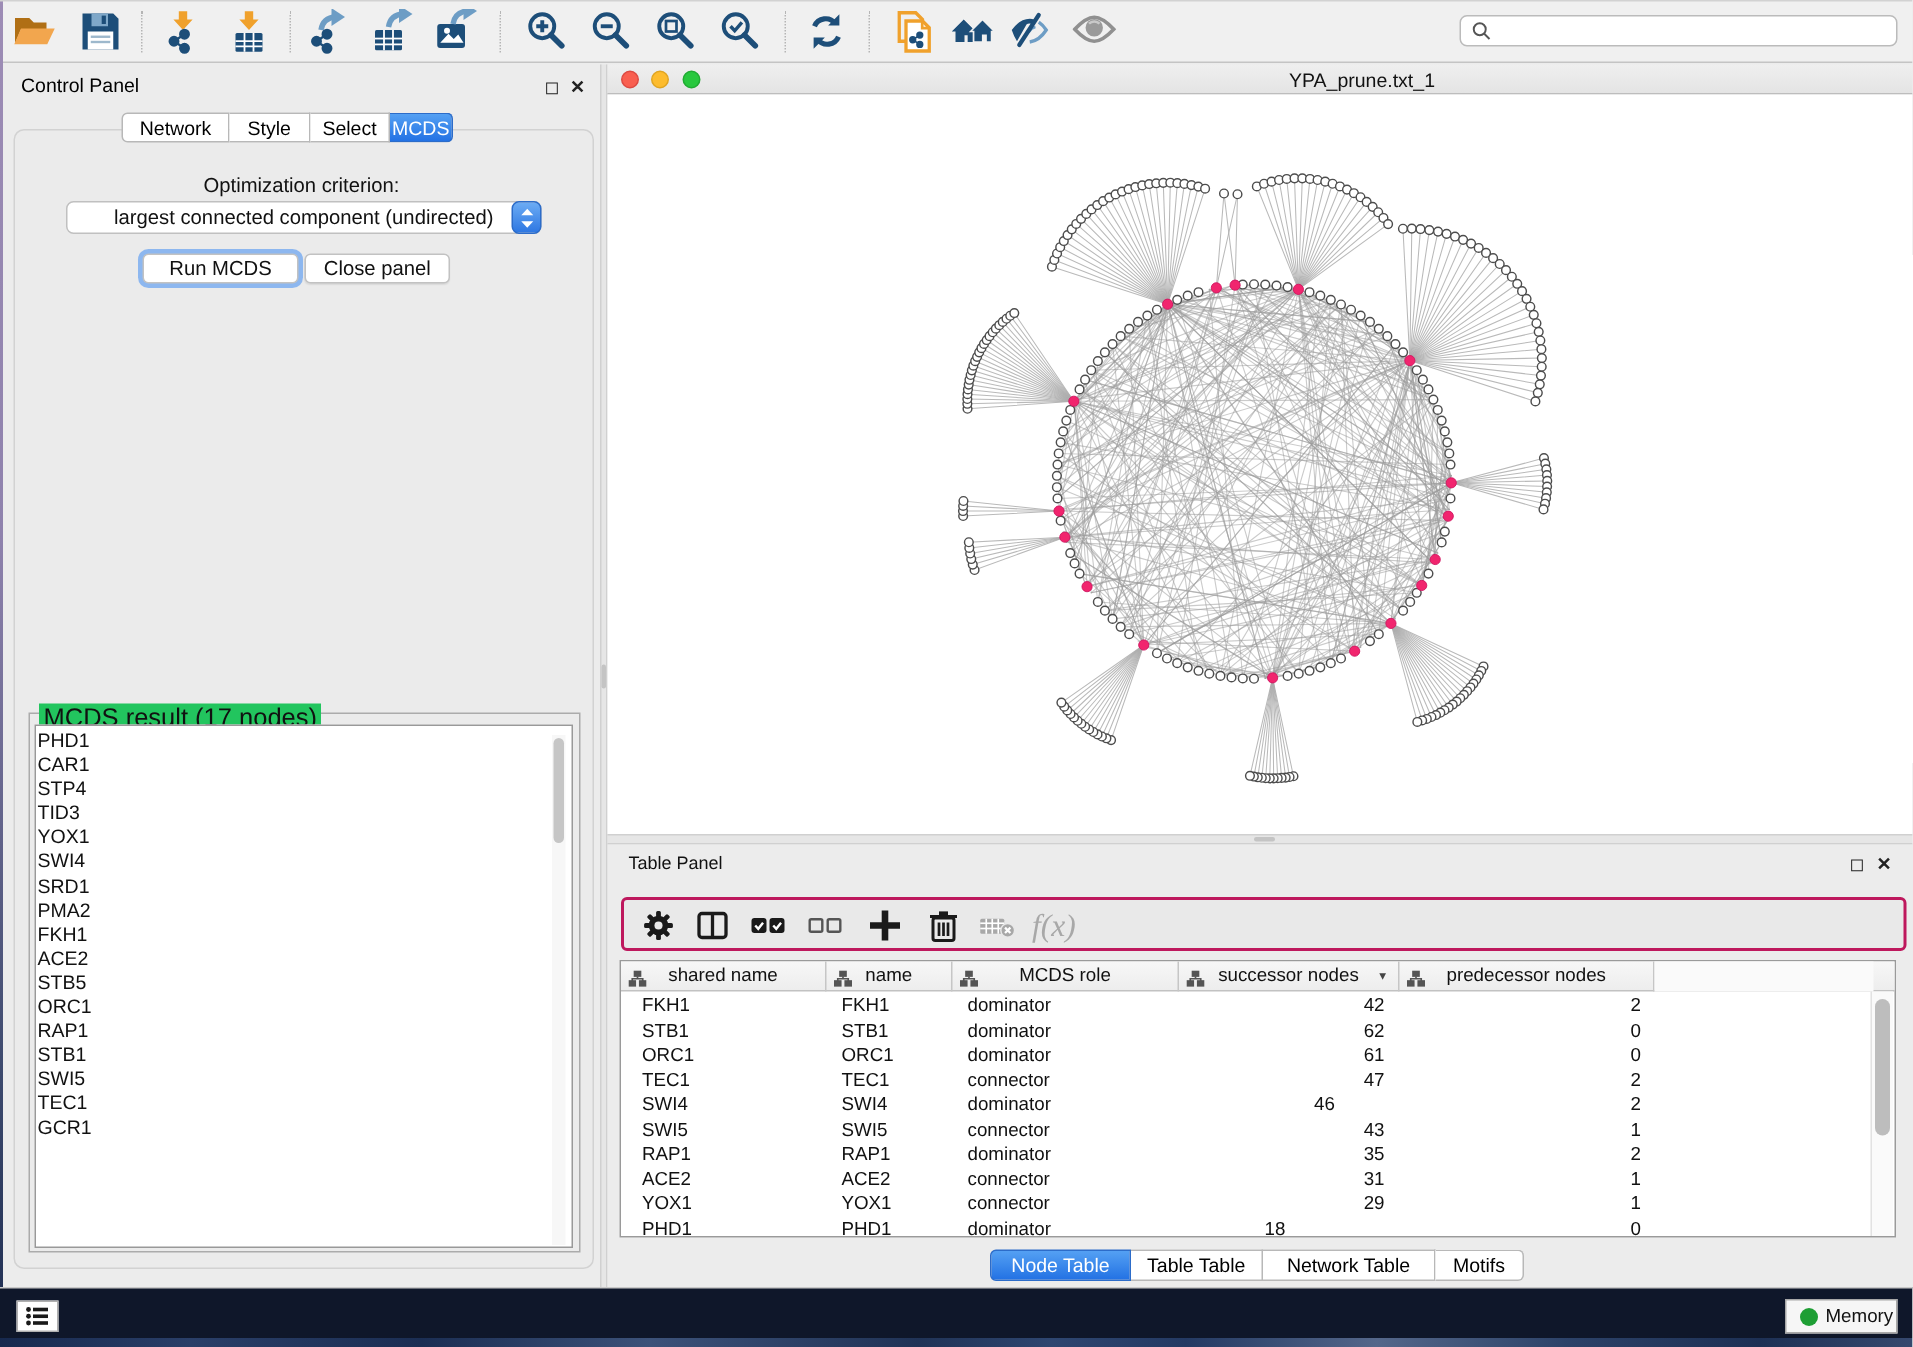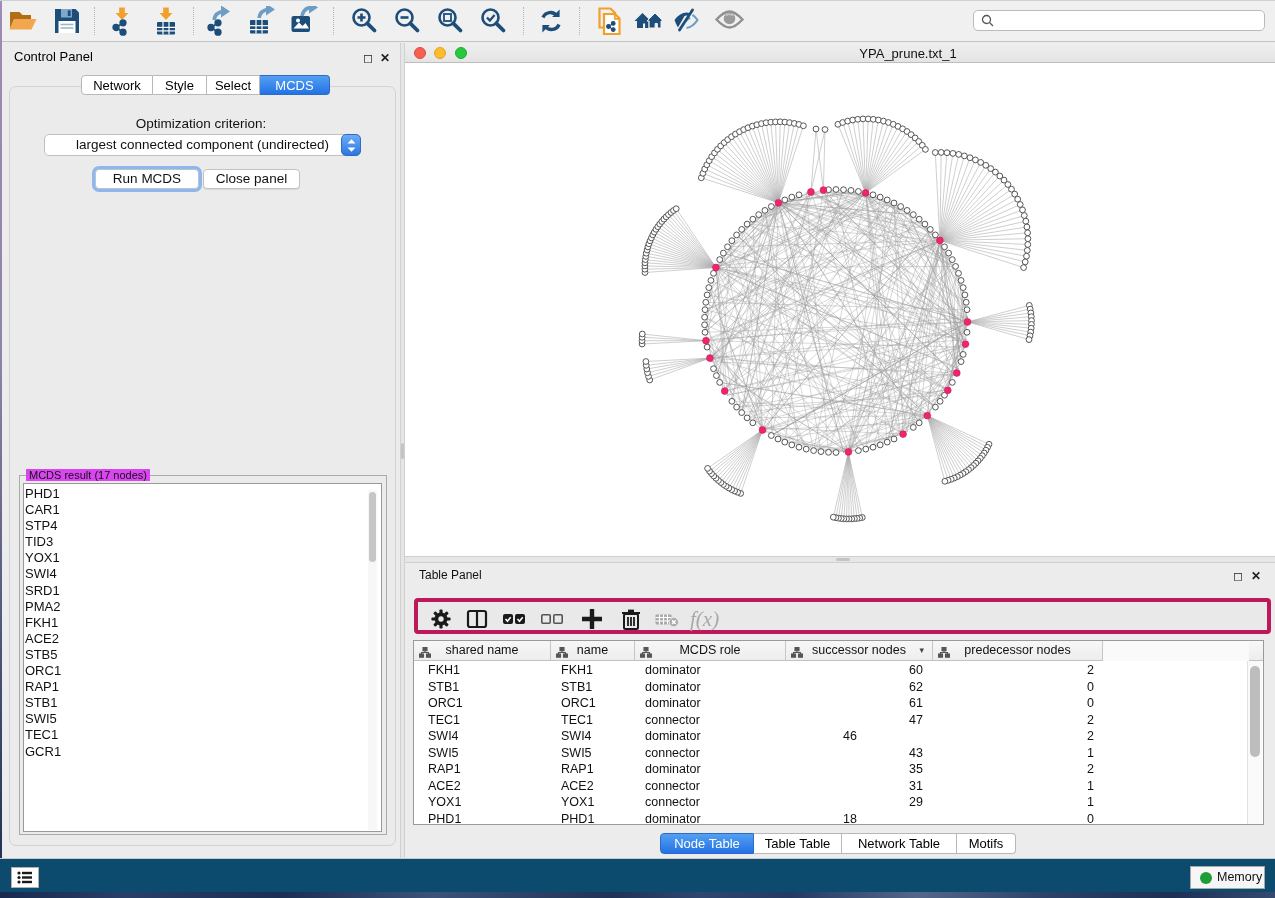"MCDS" div.tab { width: 70px -> 42px }
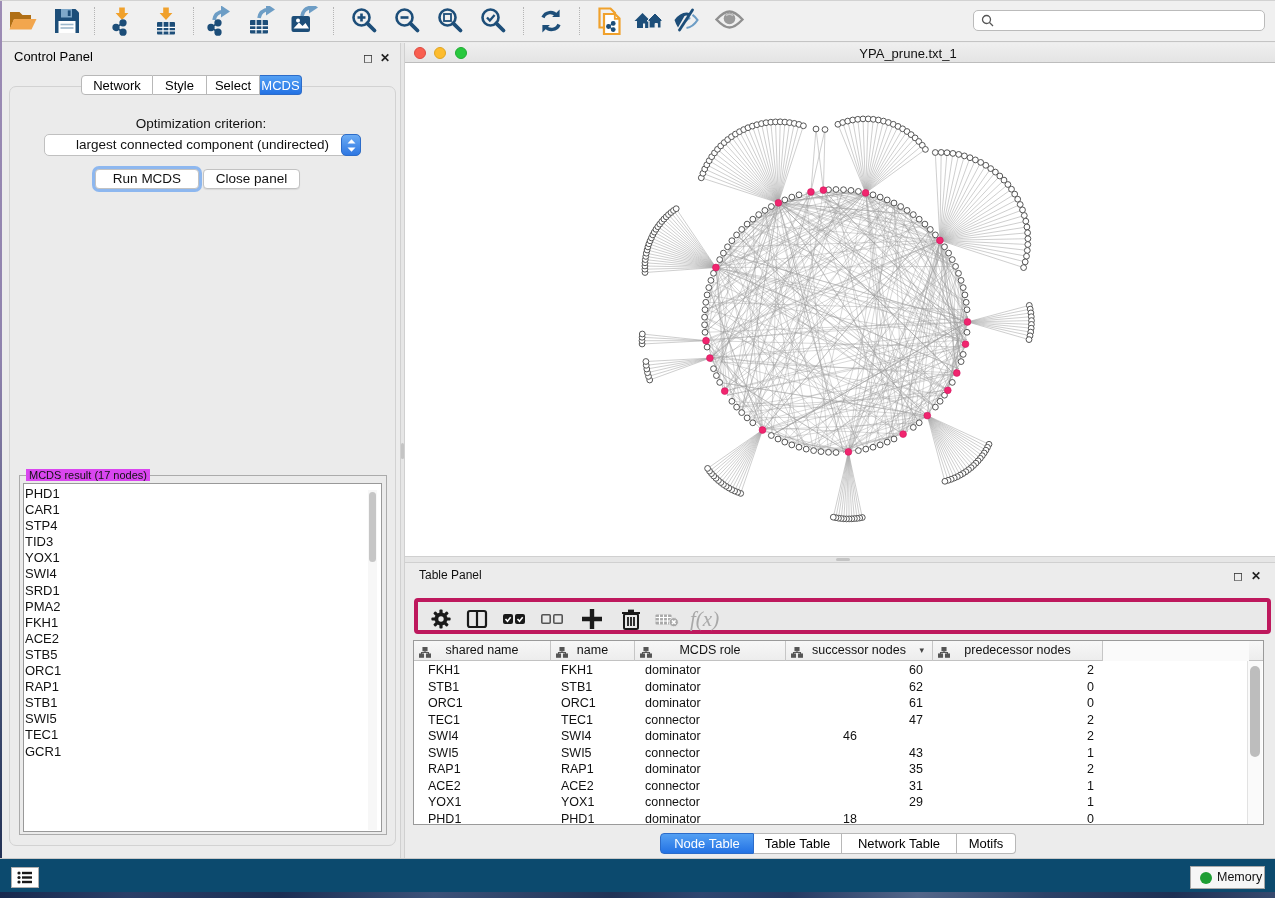"MCDS result (17 nodes)" #mcds-label { background: #d946ef -> #22c55e; font-size: 11px -> 17px }
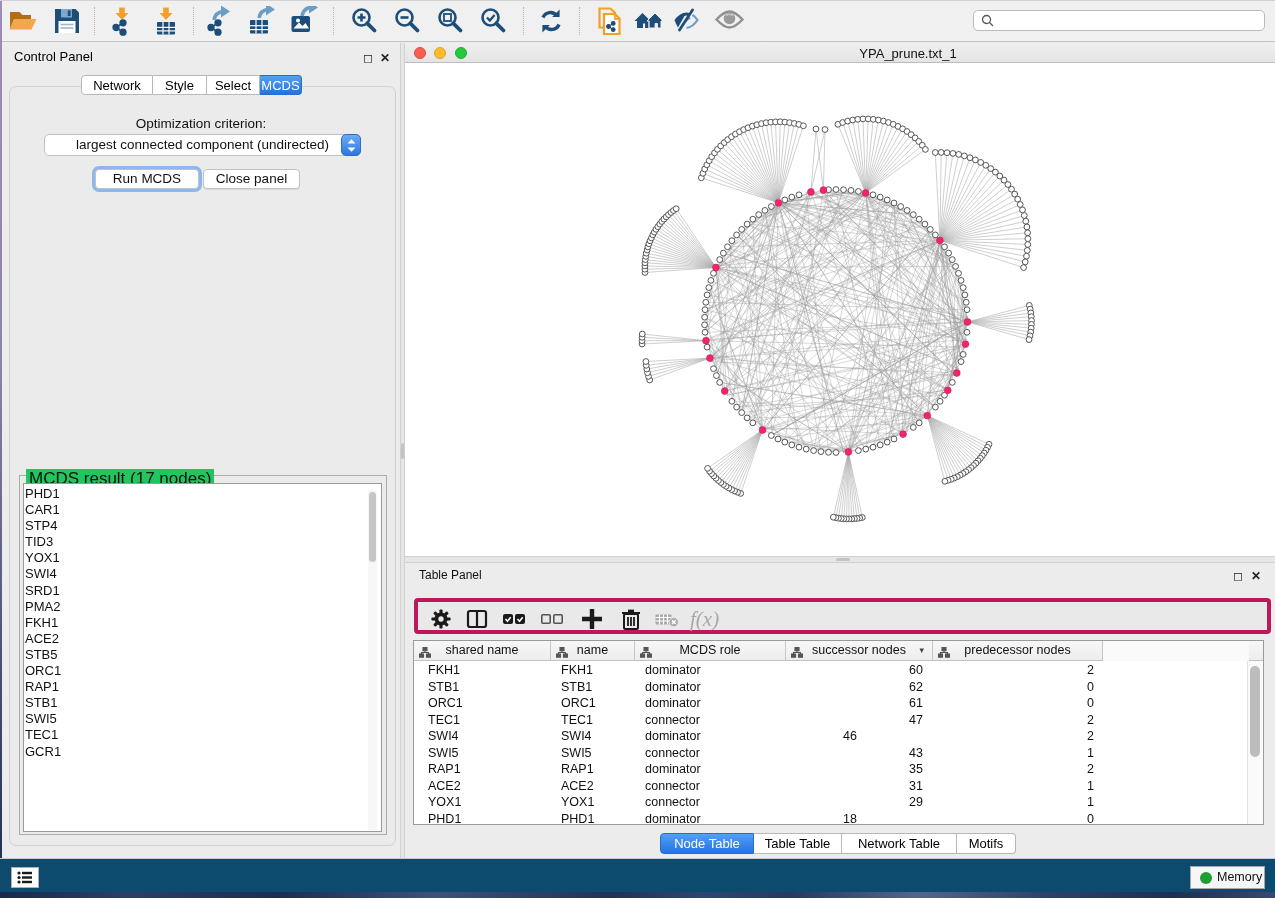"f(x)" #tp-toolbar { border: 4px solid #be185d -> 2px solid #be185d }
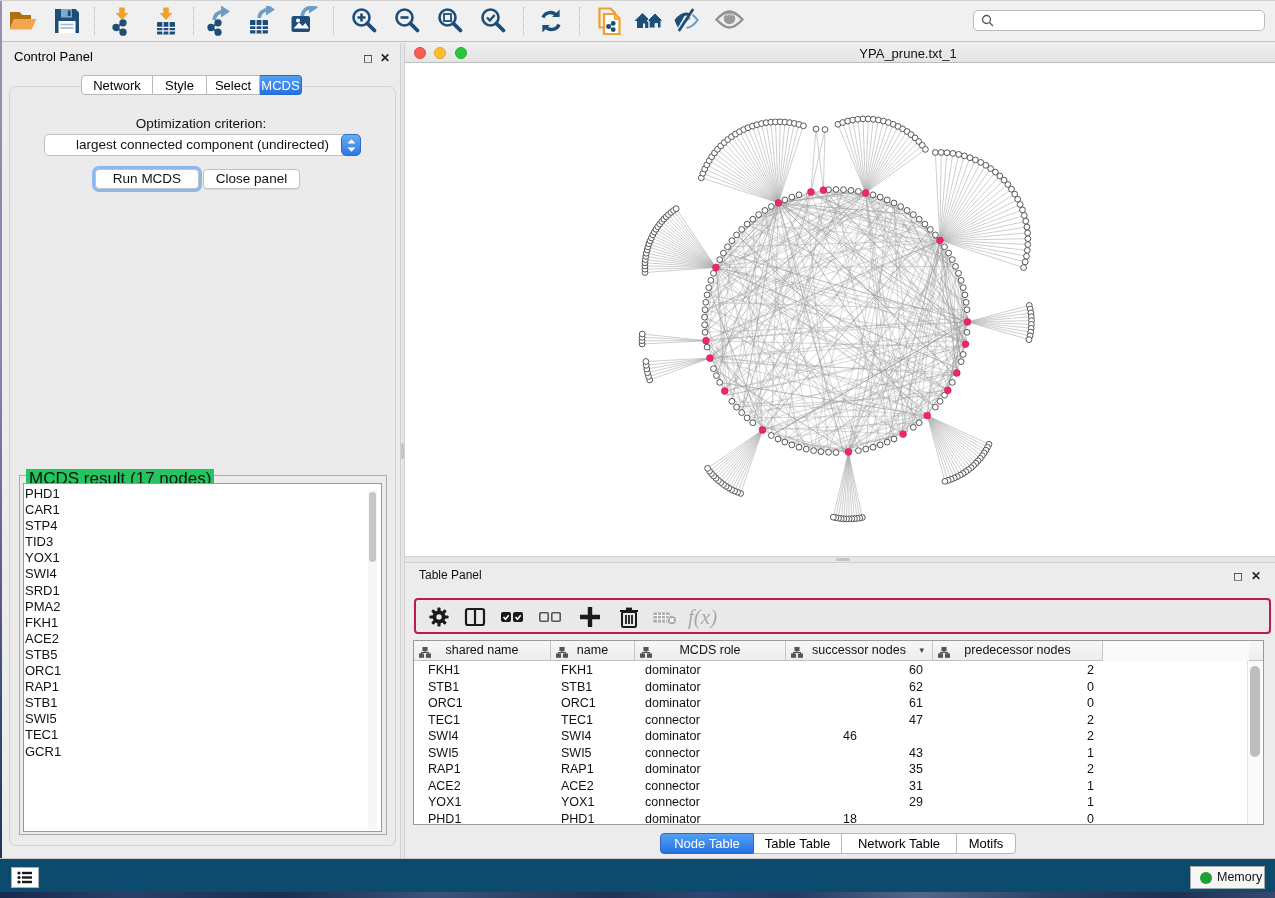"60" div.rowtxt { text: 60 -> 42 }
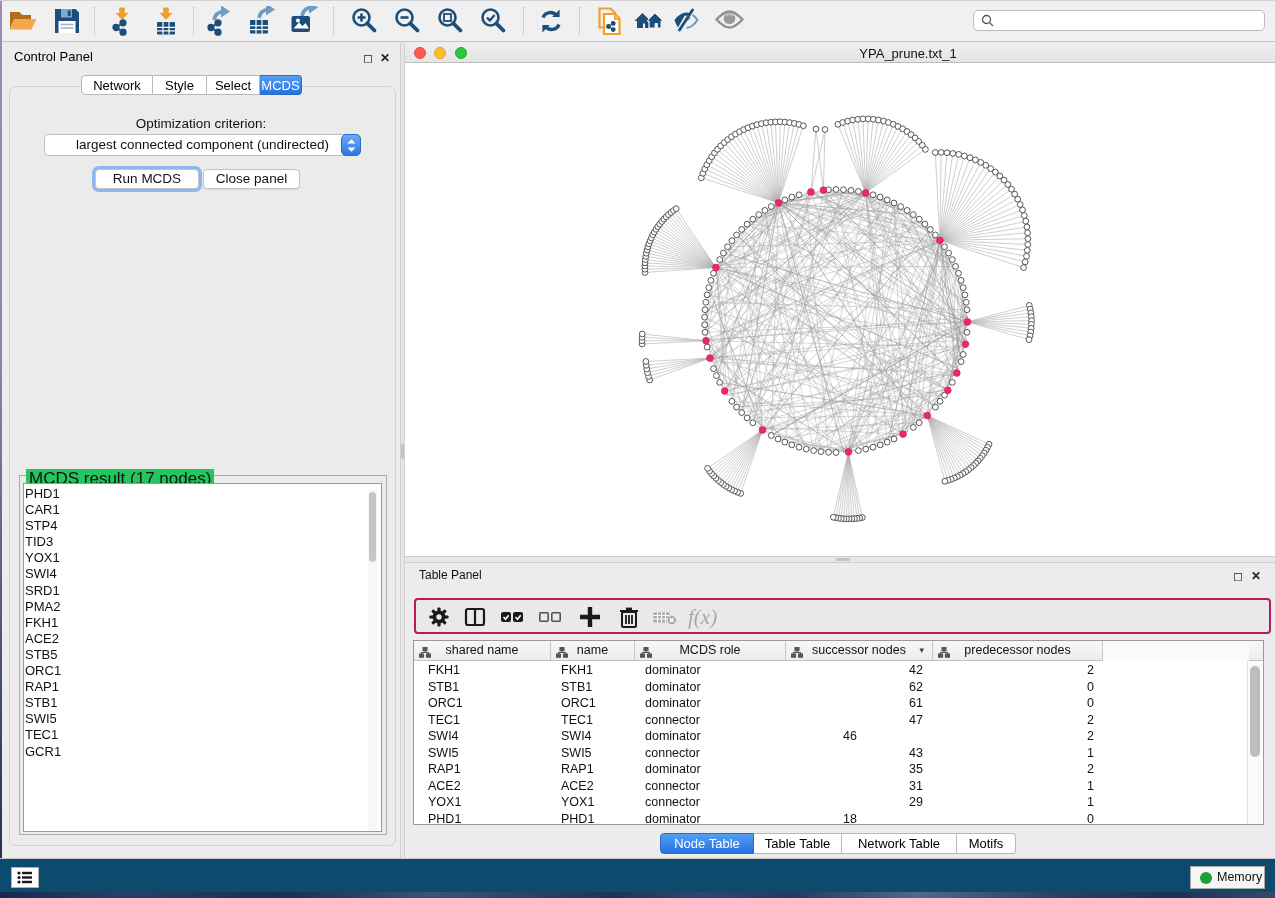"46" div.rowtxt { text-align: left -> center }
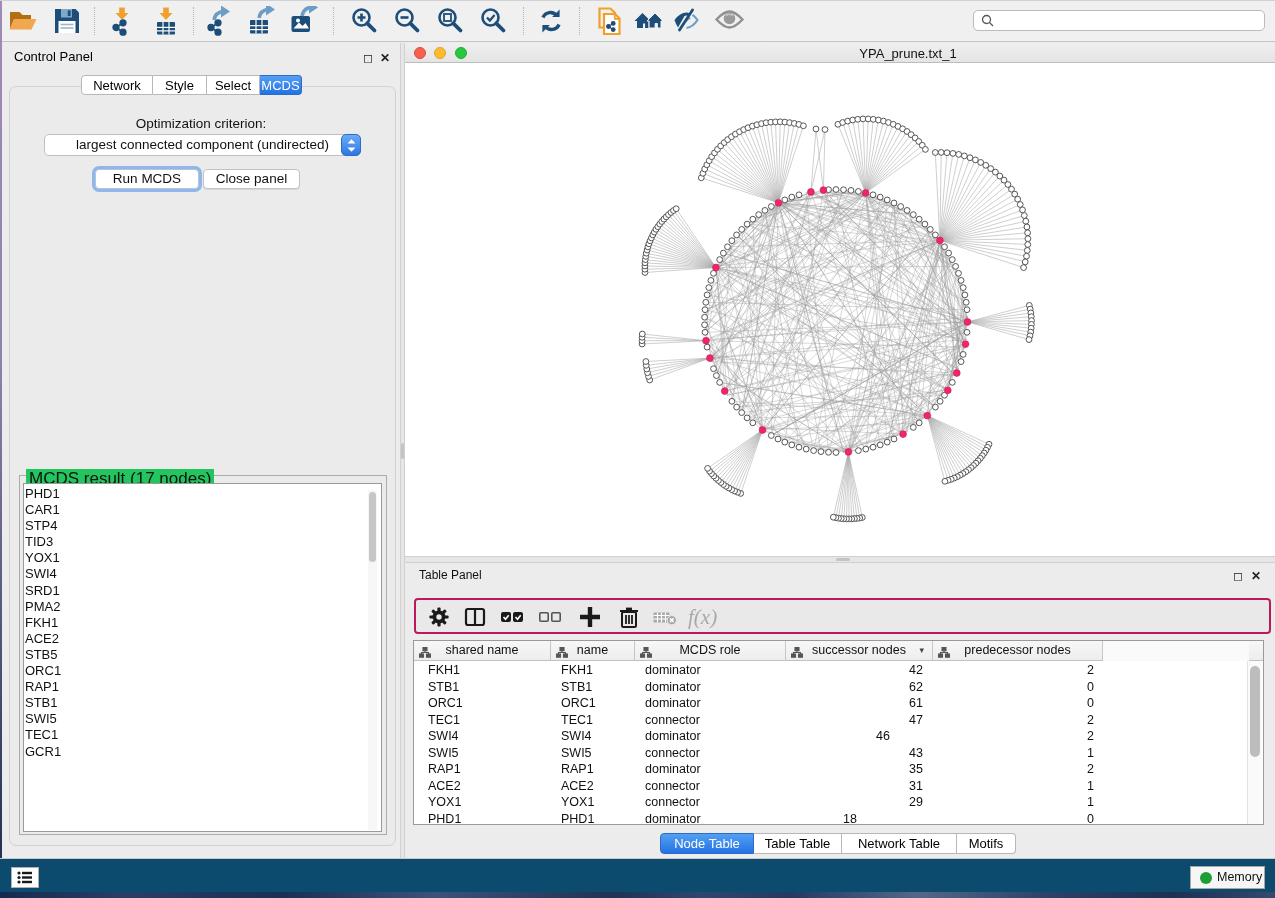"Memory" #statusbar { background: #0c4a6e -> #0f172a }
